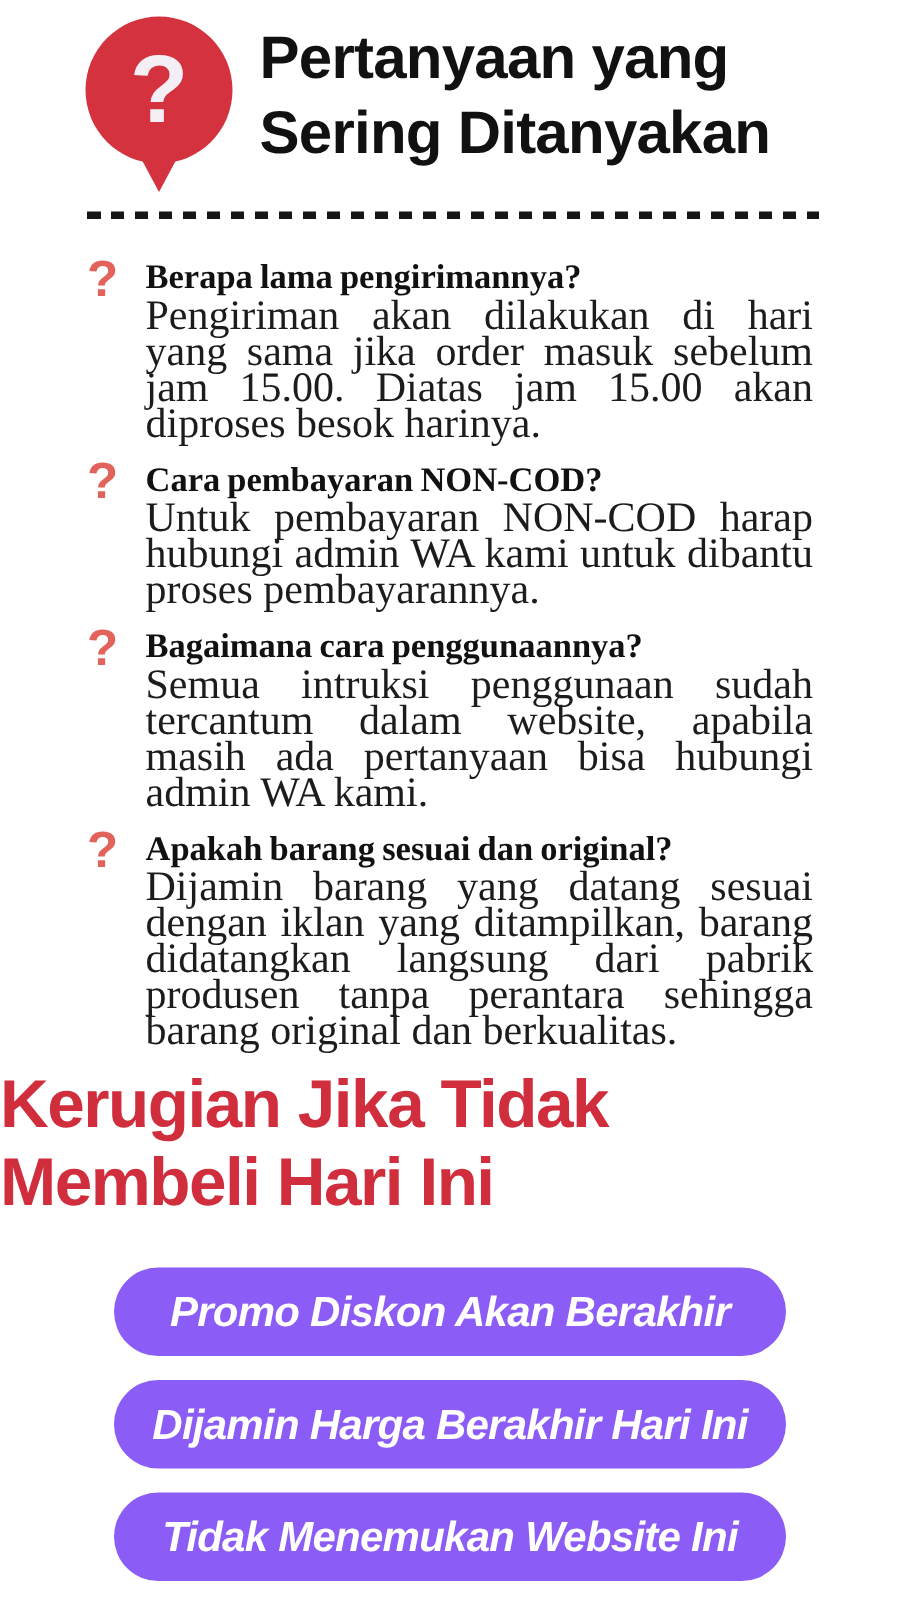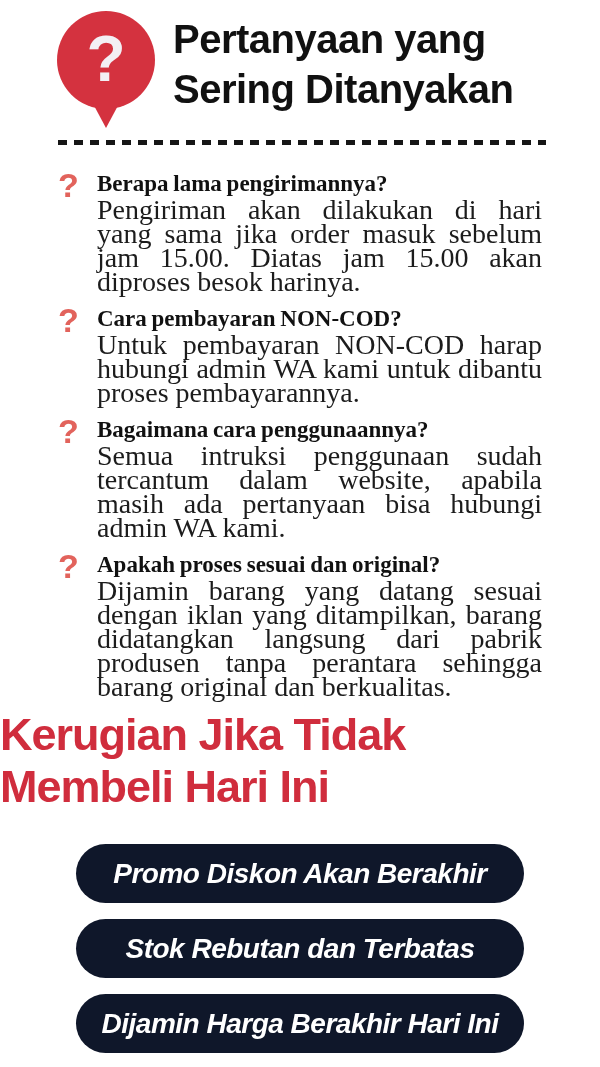"Apakah proses sesuai dan original?" h2.faq-question { text: proses -> barang }
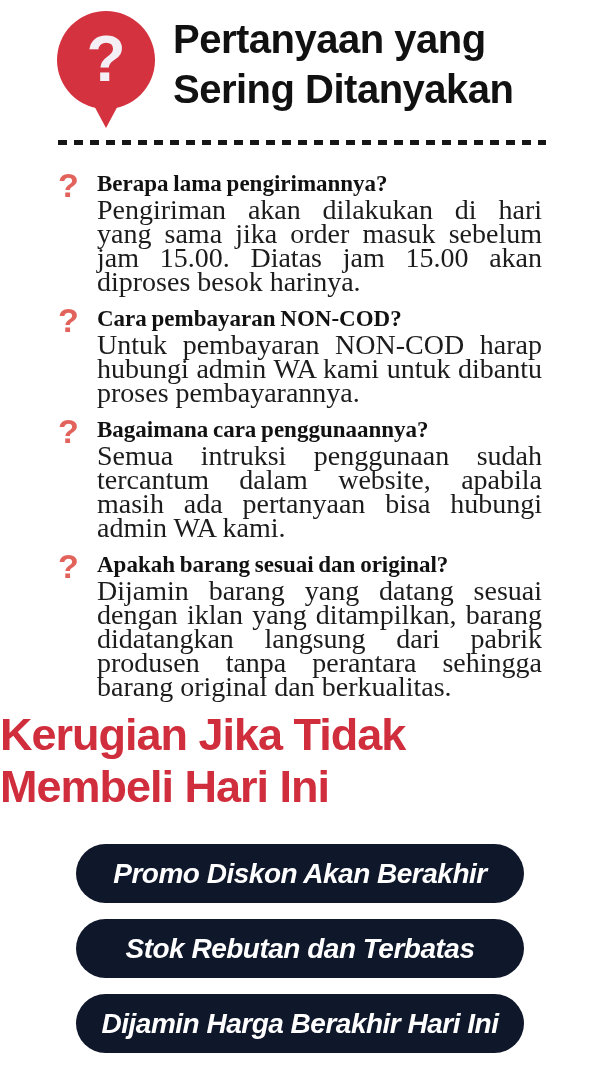"Promo Diskon Akan Berakhir" .cta-button { background: #0f172a -> #8b5cf6 }
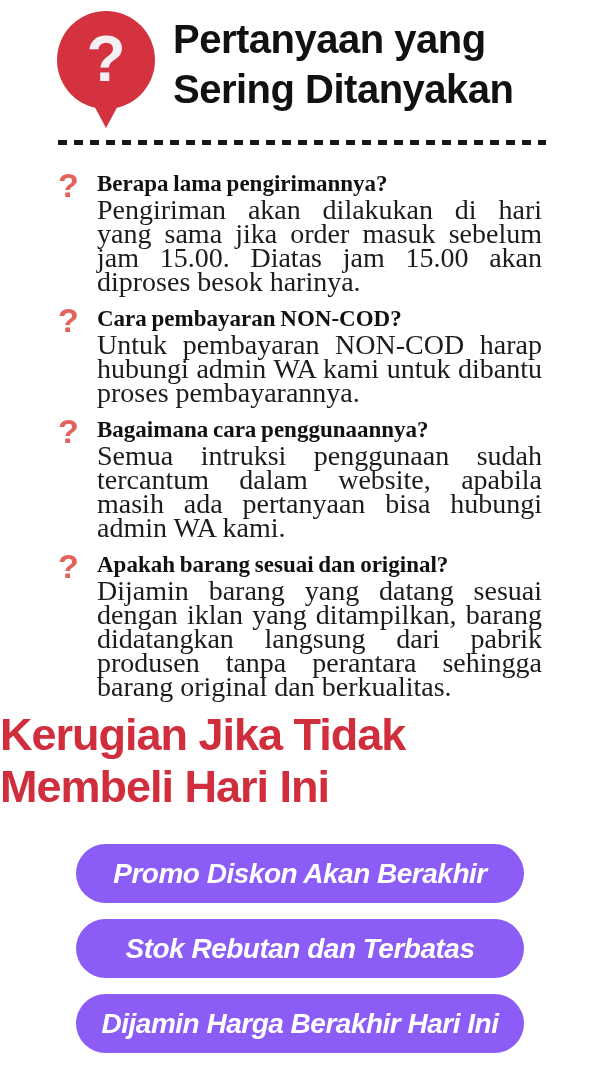"Stok Rebutan dan Terbatas" button.cta-button { html: <button>Stok Rebutan dan Terbatas</button> -> none }
